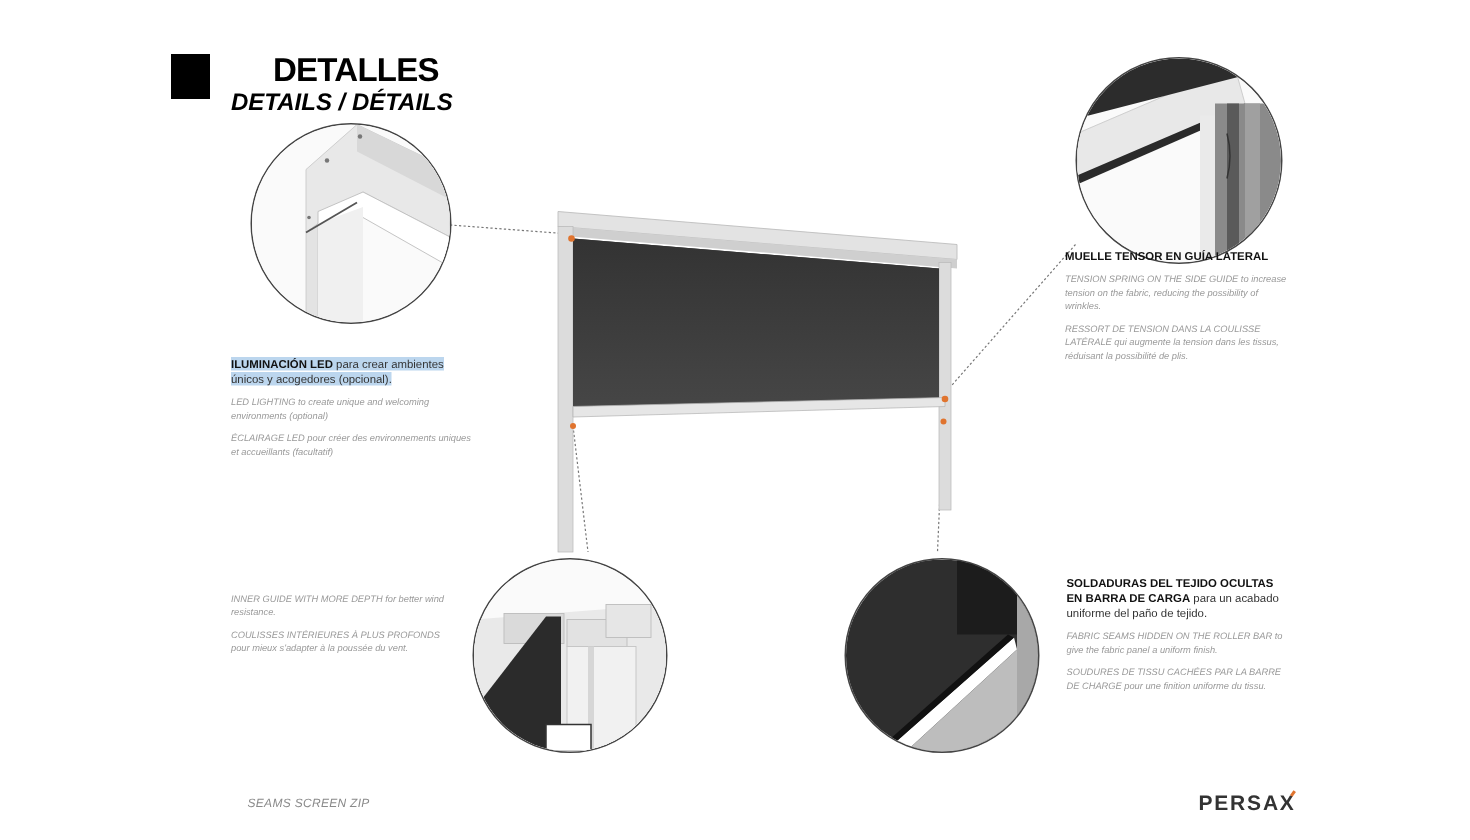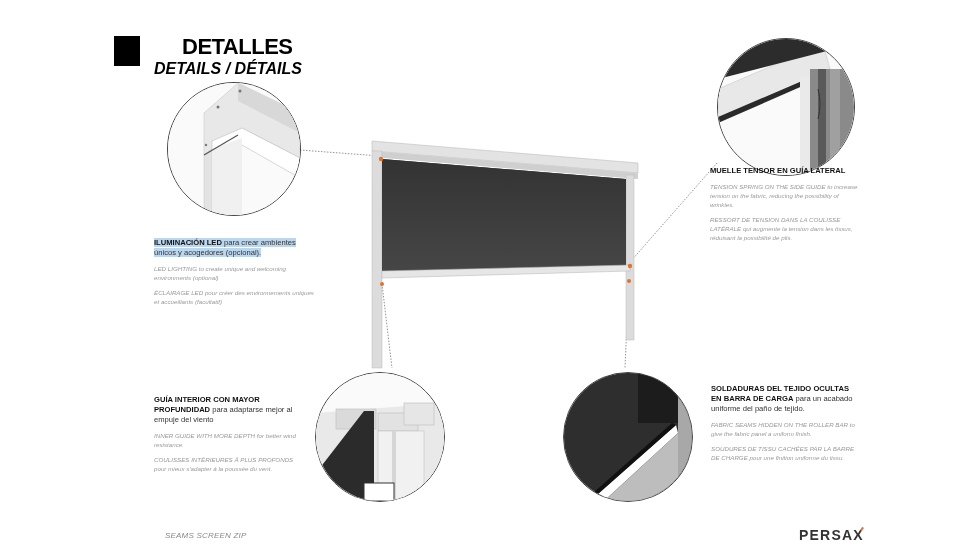"GUÍA INTERIOR CON MAYOR PROFUNDIDAD" div.es { html: <div><b>GUÍA INTERIOR CON MAYOR PROFUNDIDAD</b><span> para adaptarse mejor al empuje del viento</span></div> -> none }
